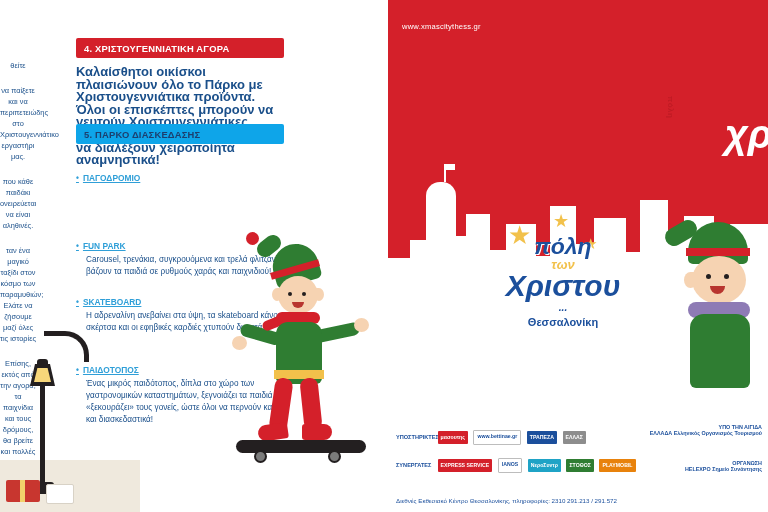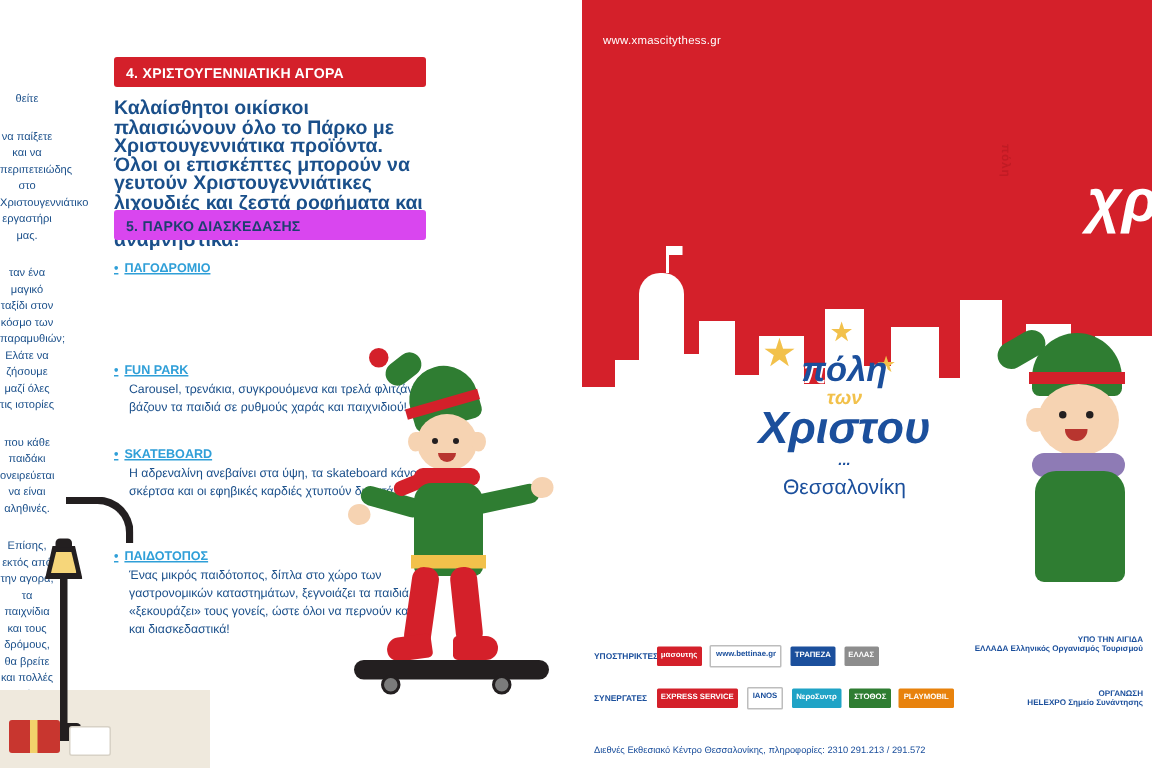"5. ΠΑΡΚΟ ΔΙΑΣΚΕΔΑΣΗΣ" .section-head.blue { background: #d946ef -> #0ea5e9; top: 140px -> 124px }
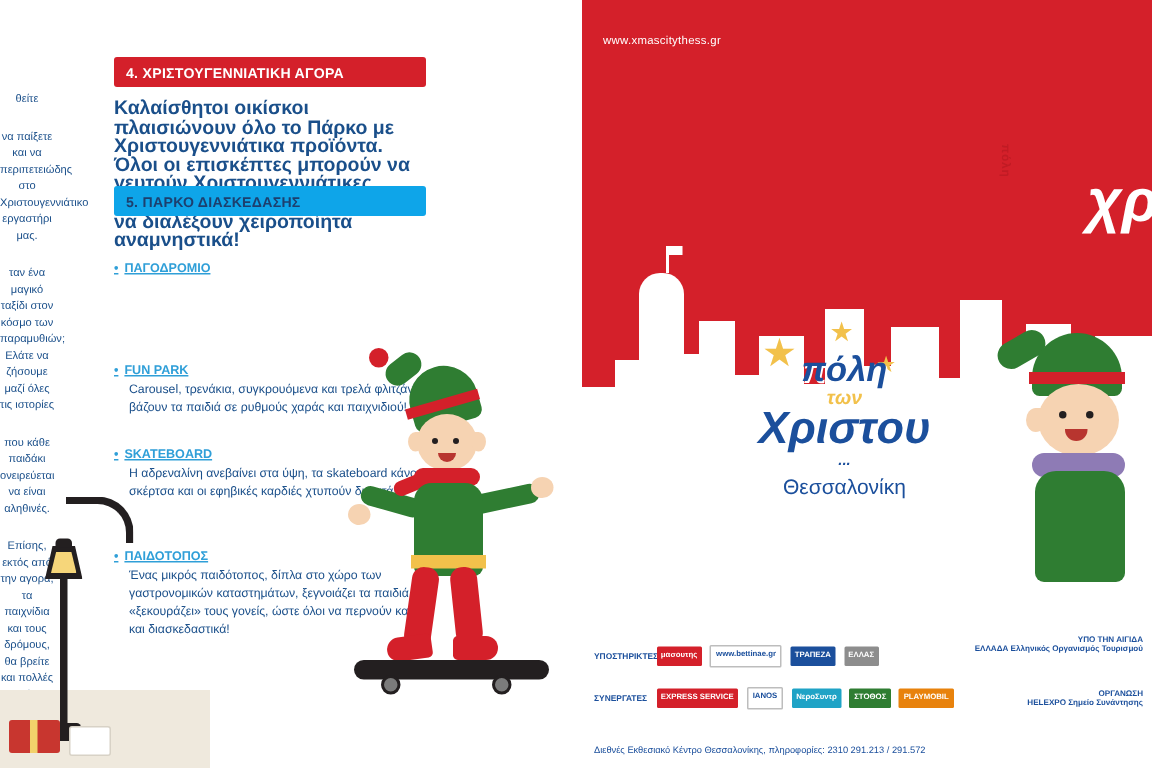"ταν ένα μαγικό ταξίδι στον" p { order: before "που κάθε παιδάκι ονειρεύεται να" -> after "που κάθε παιδάκι ονειρεύεται να" }
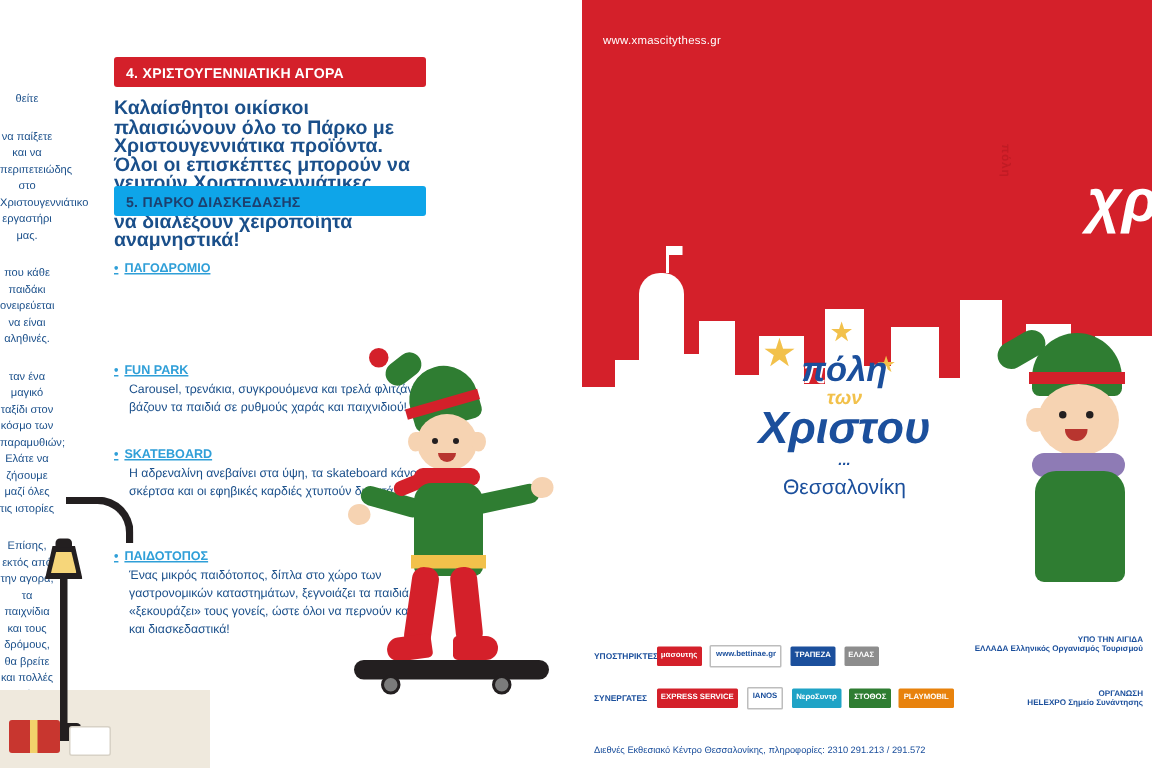"Θεσσαλονίκη" .logo .lsub { font-size: 14px -> 11px; font-weight: normal -> bold }
